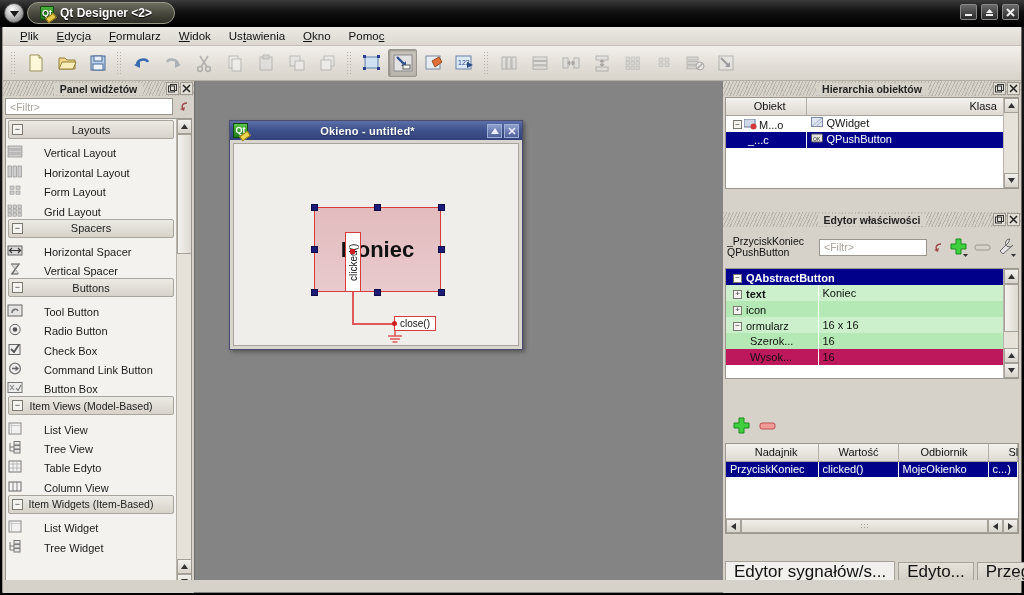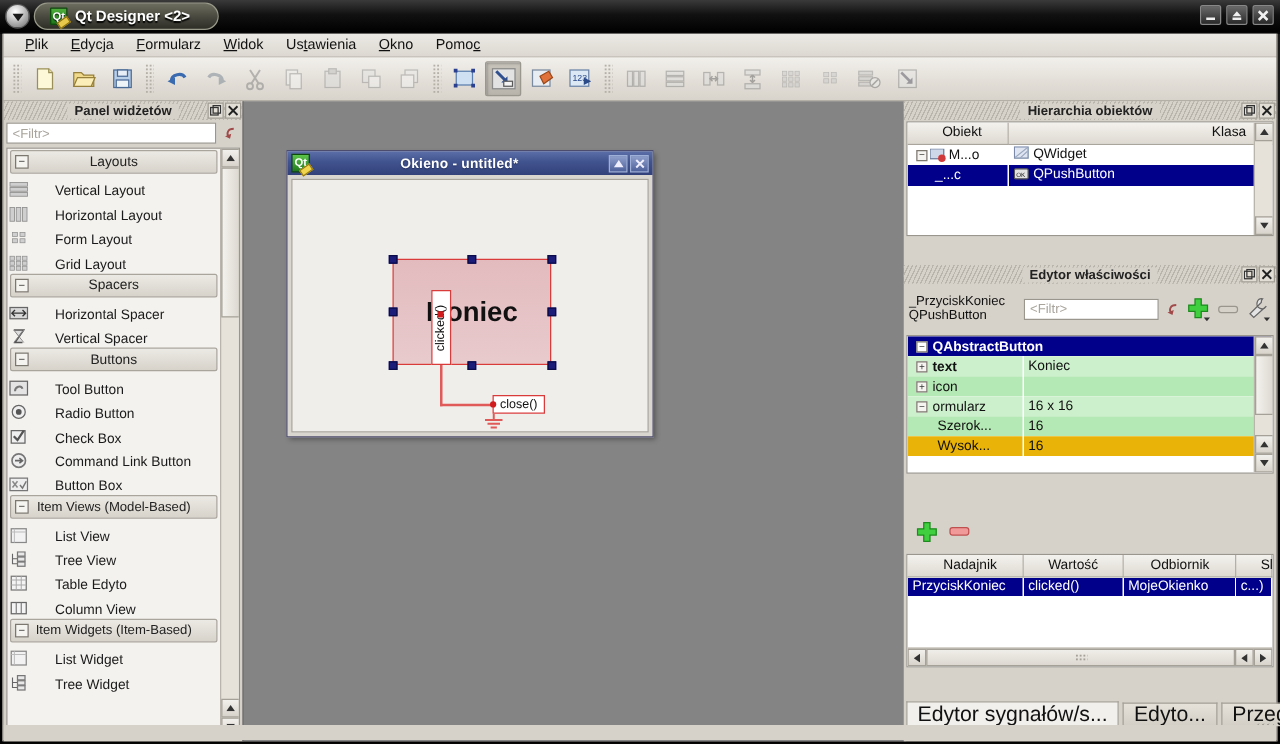"Wysok..." tr { background: #eab308 -> #be185d }
